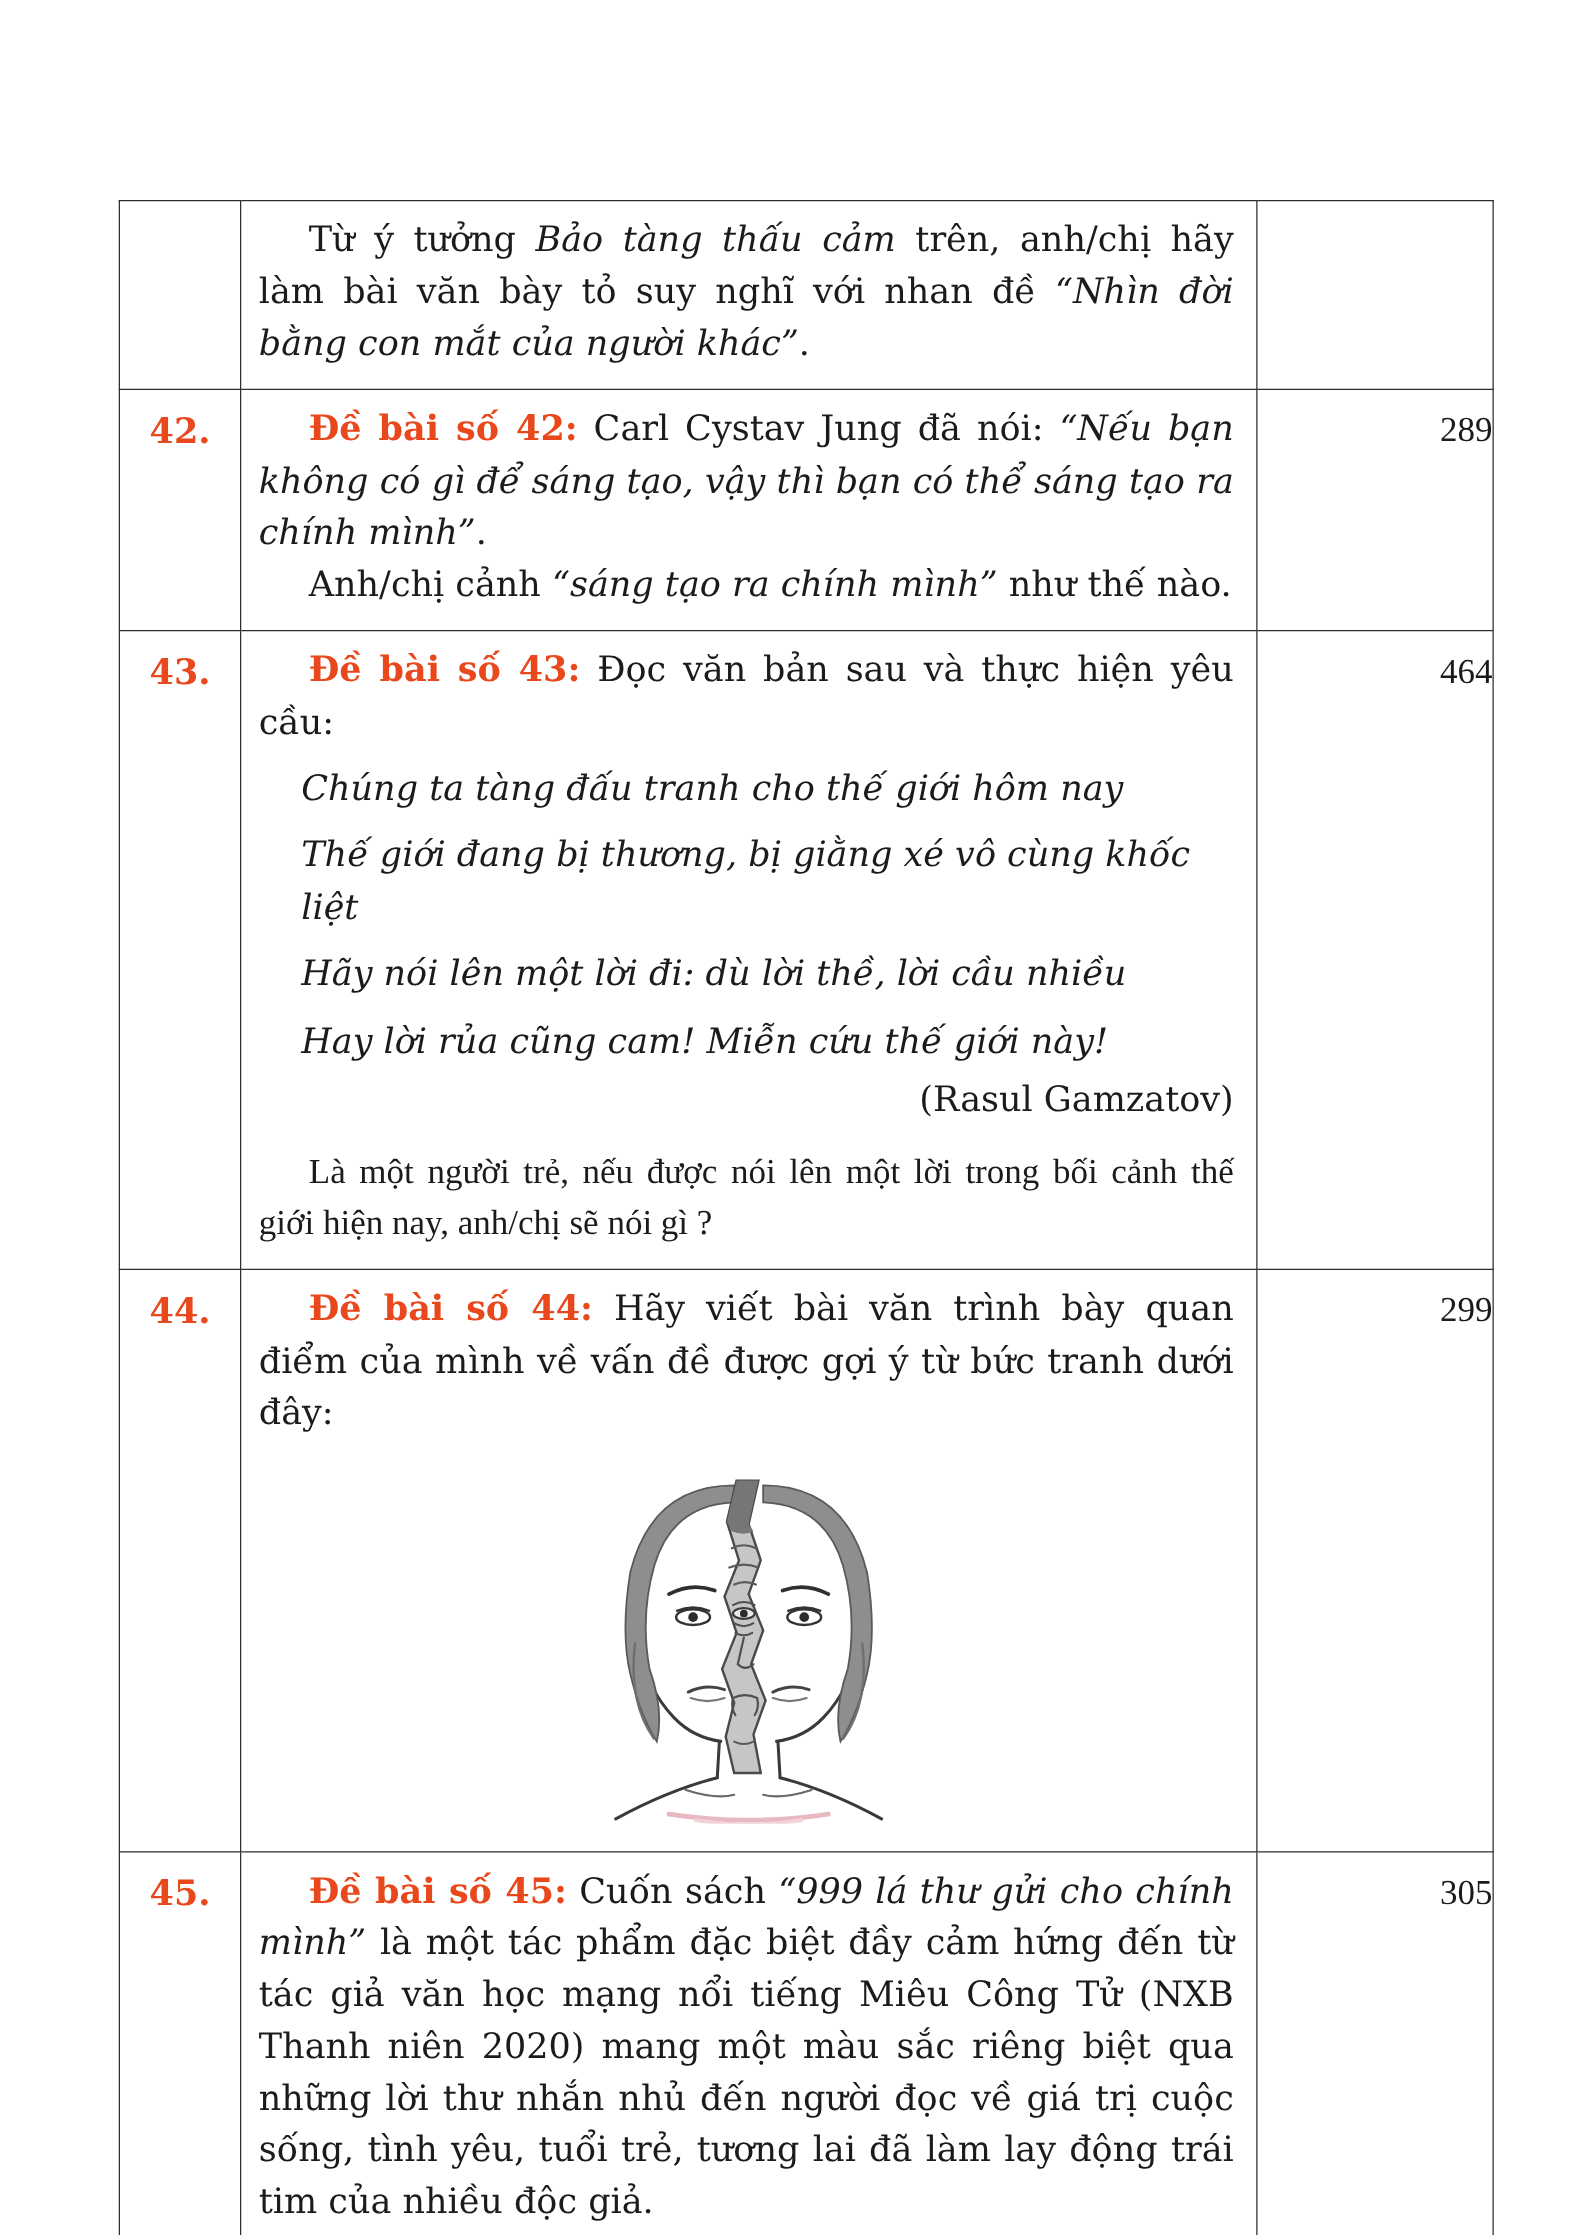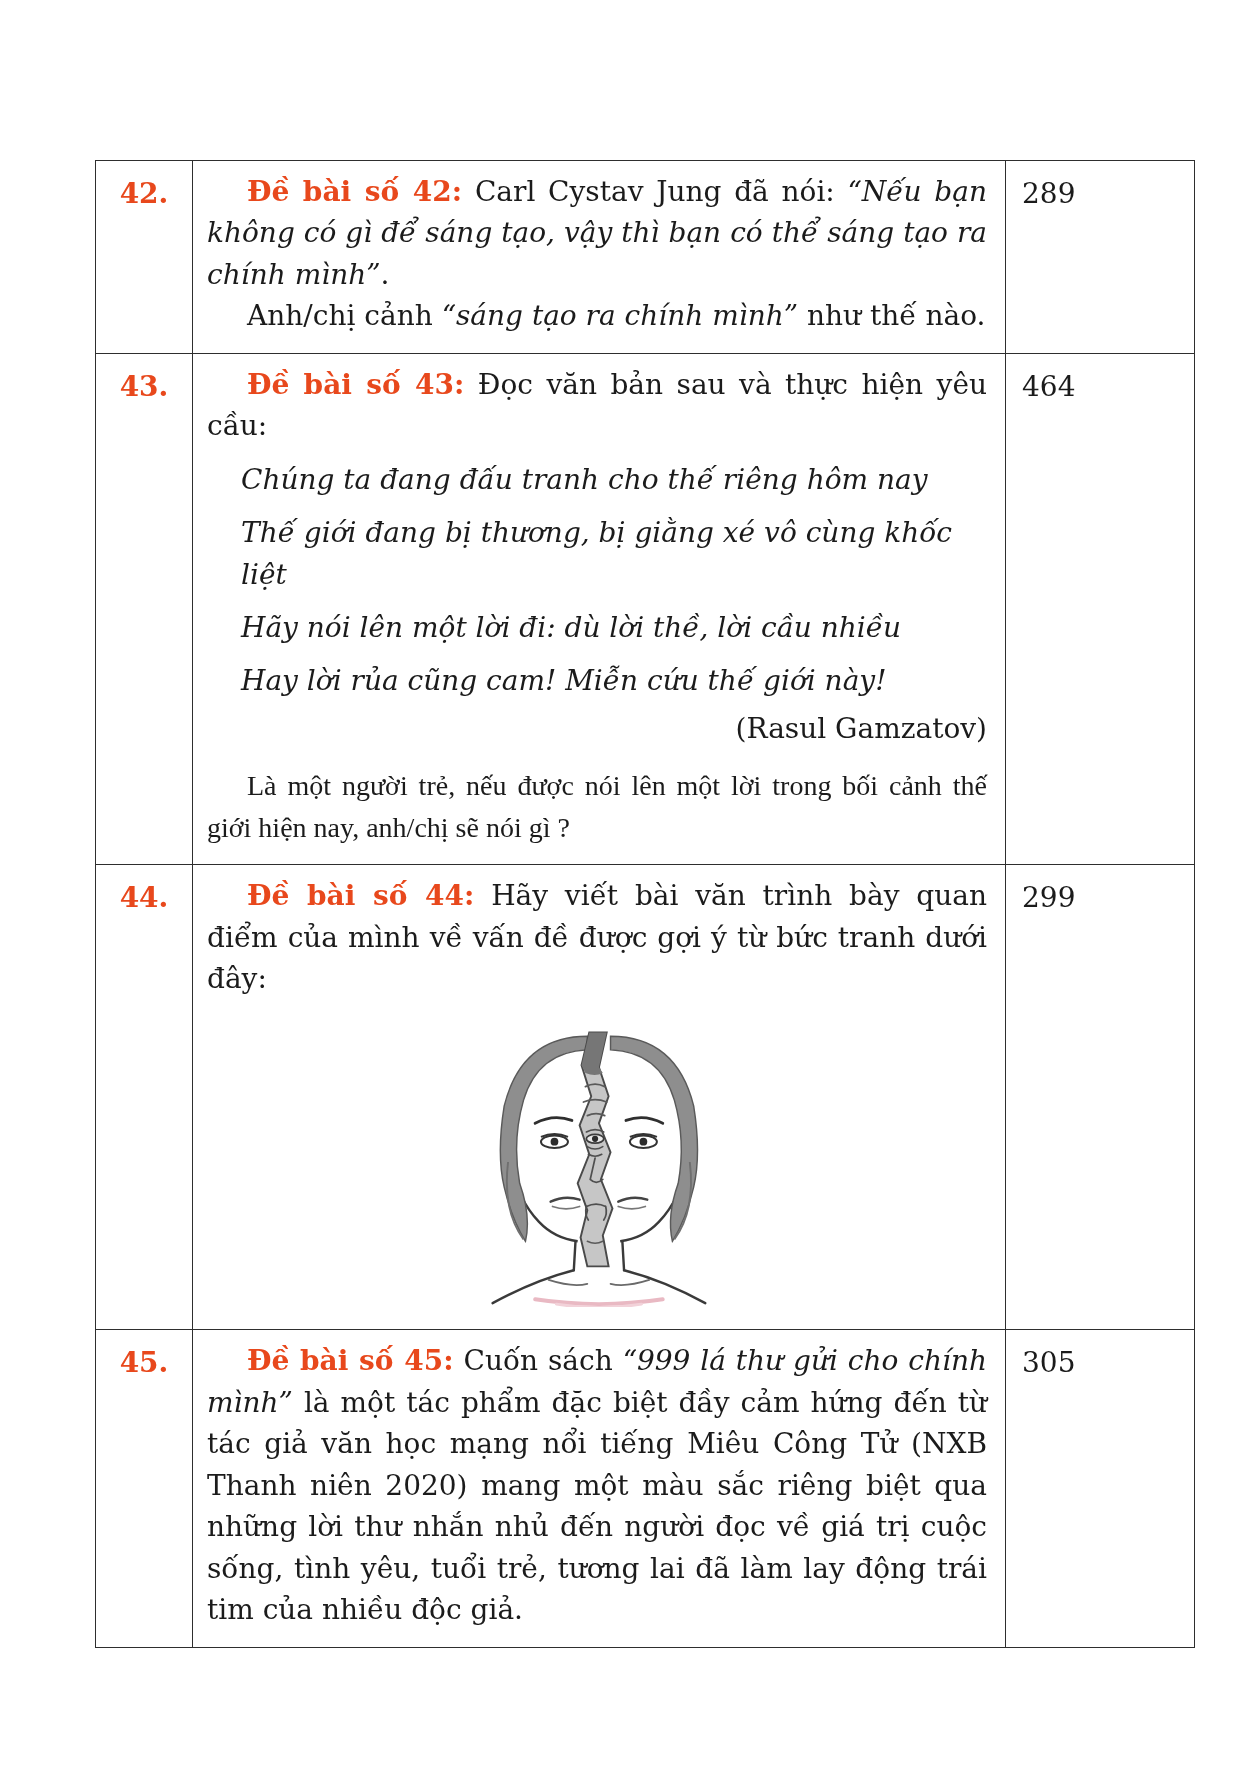"Từ ý tưởng Bảo tàng" tr { html: none -> <tr> <td></td> <td> <p><span>Từ ý tưởng </span><span>Bảo tàng thấu cảm</span><span> trên, anh/chị hãy làm bài văn bày tỏ suy nghĩ với nhan đề </span><span>“Nhìn đời bằng con mắt của người khác”</span><span>.</span></p> </td> <td></td> </tr> }
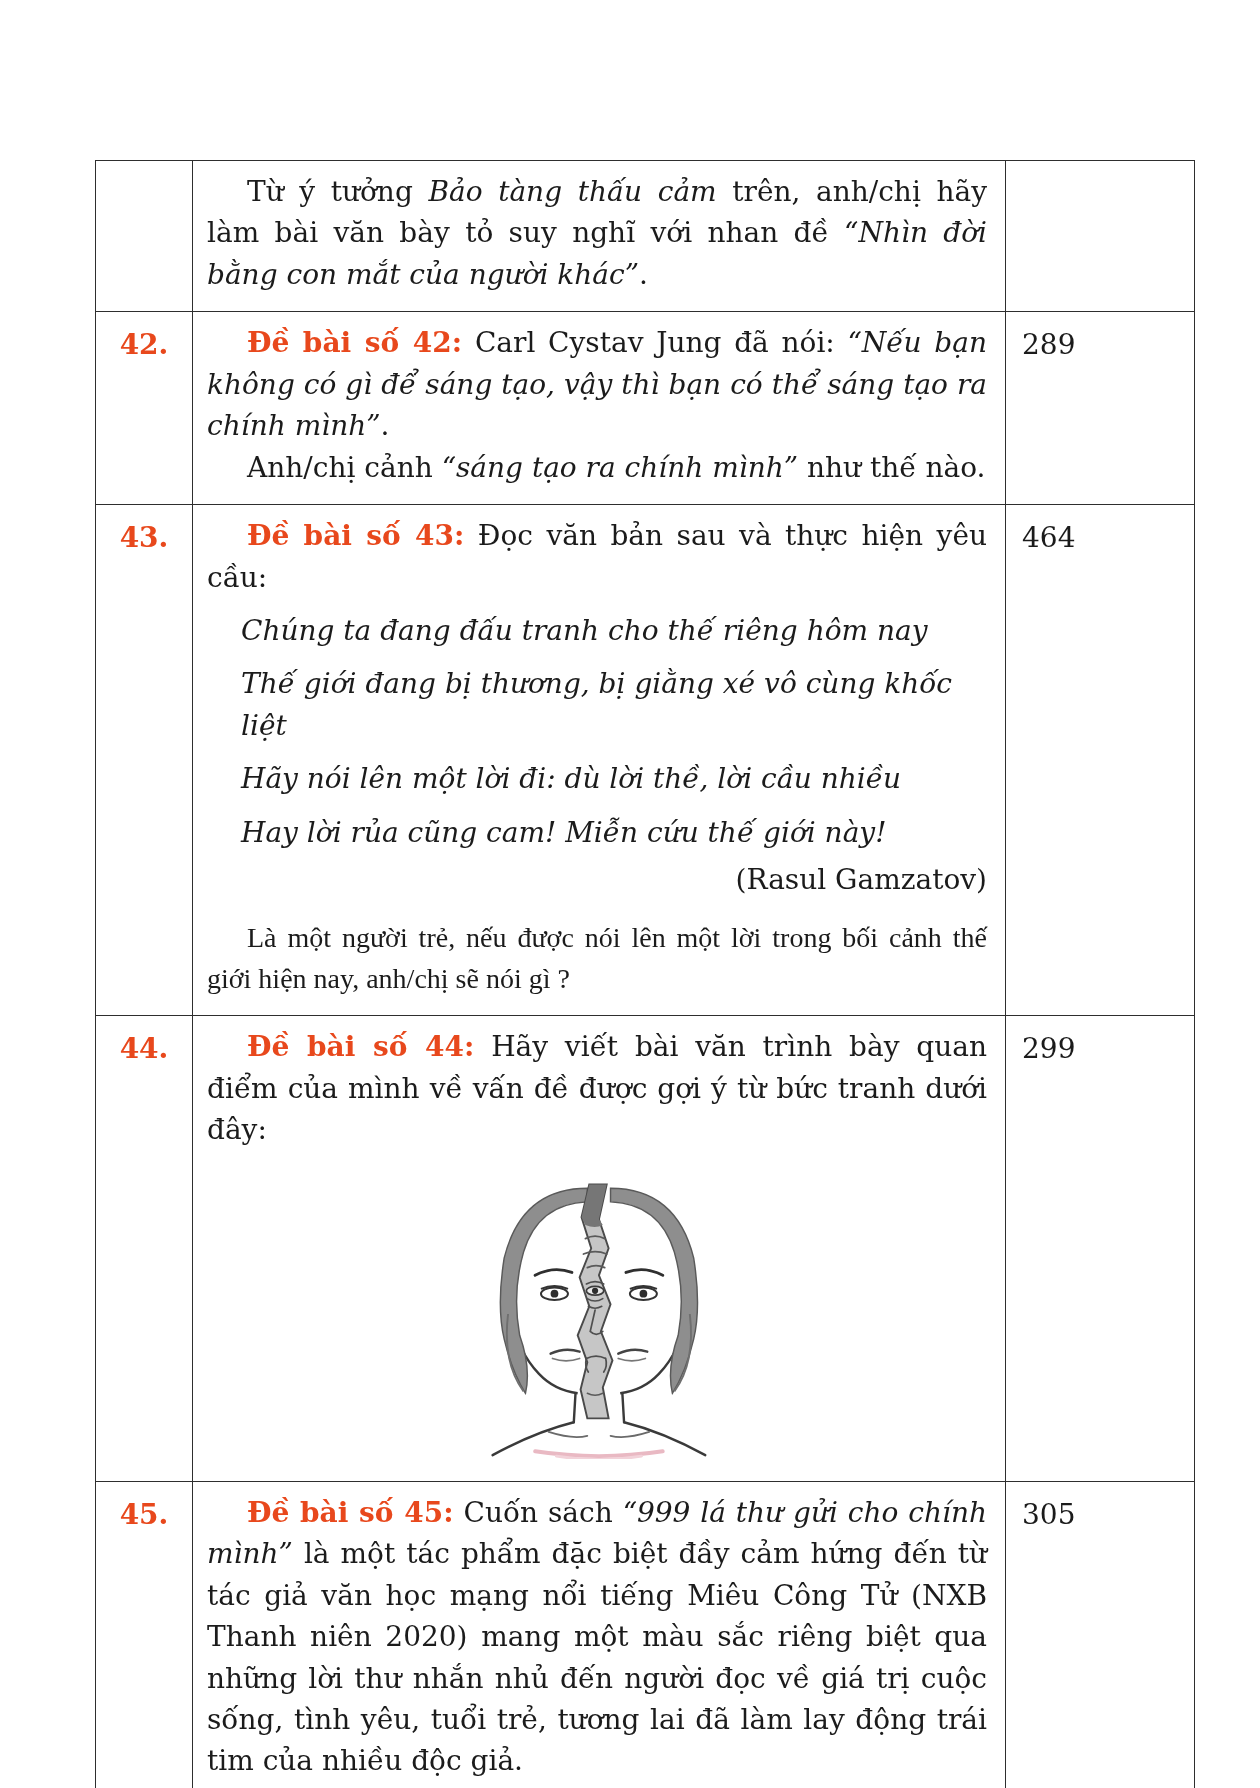"289" td.col-page { font-family: none -> Liberation Serif, serif; text-align: left -> right }
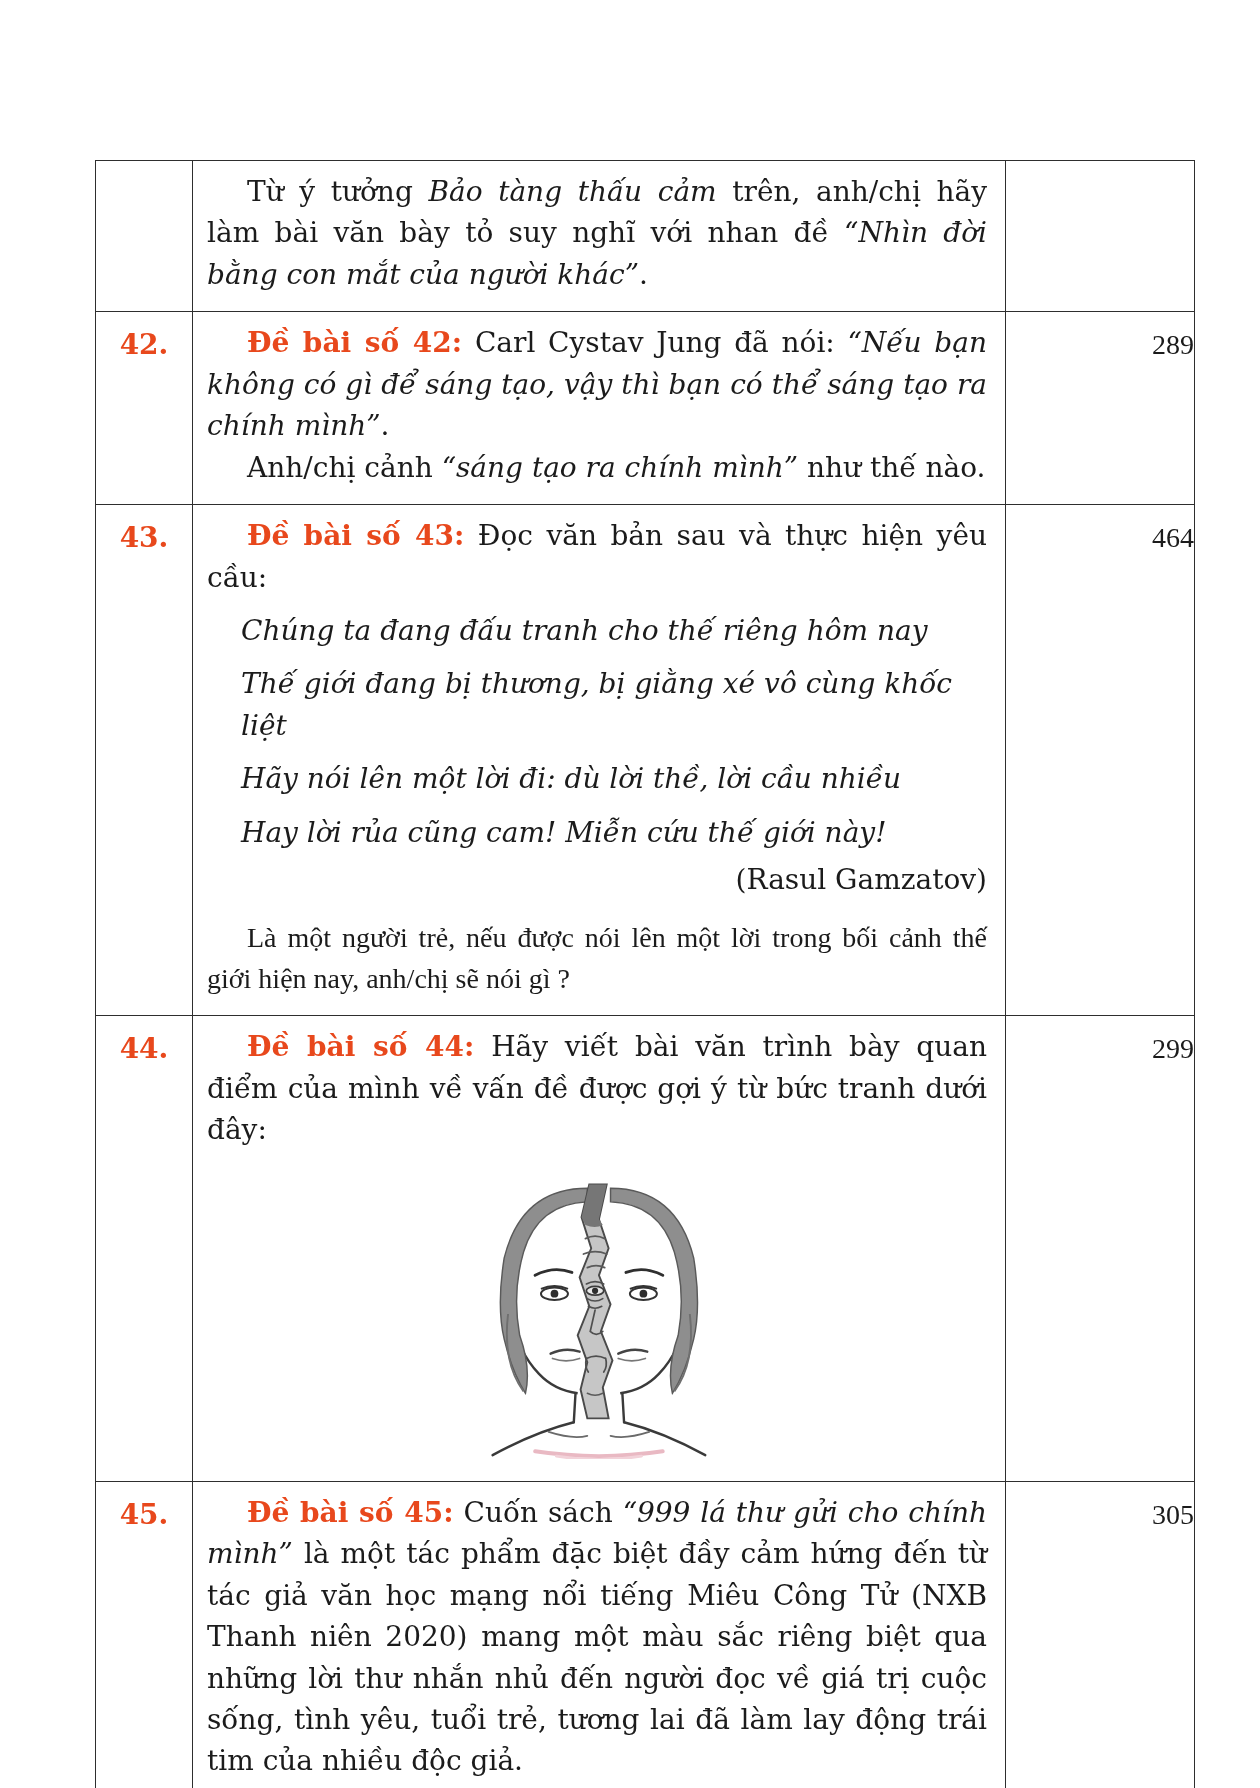"Chúng ta đang đấu tranh" span.i { text: đang đấu tranh cho thế riêng -> tàng đấu tranh cho thế giới }
